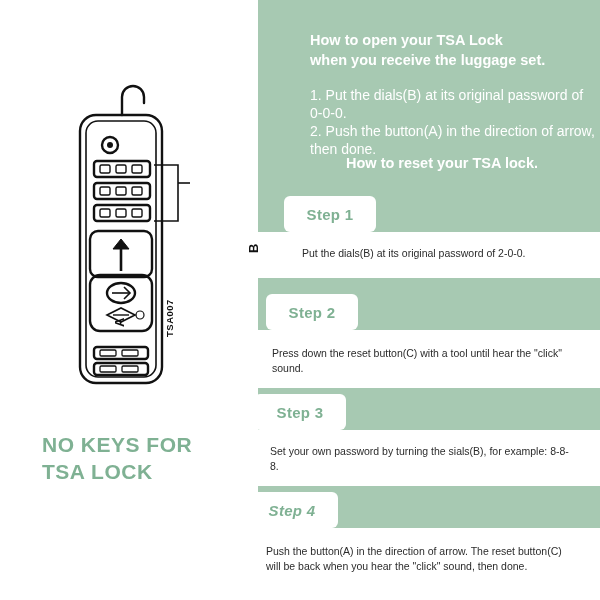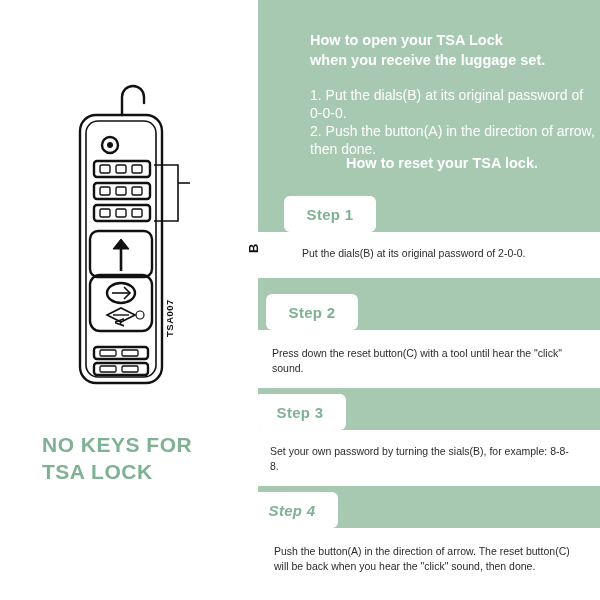"Push the button(A) in the" div.step-text { margin-left: 8px -> none }
